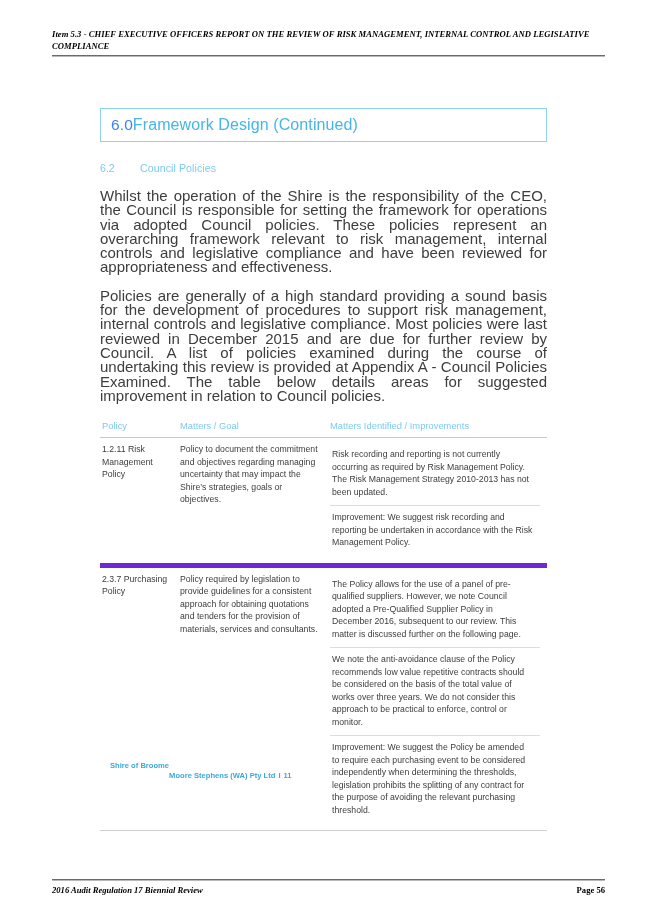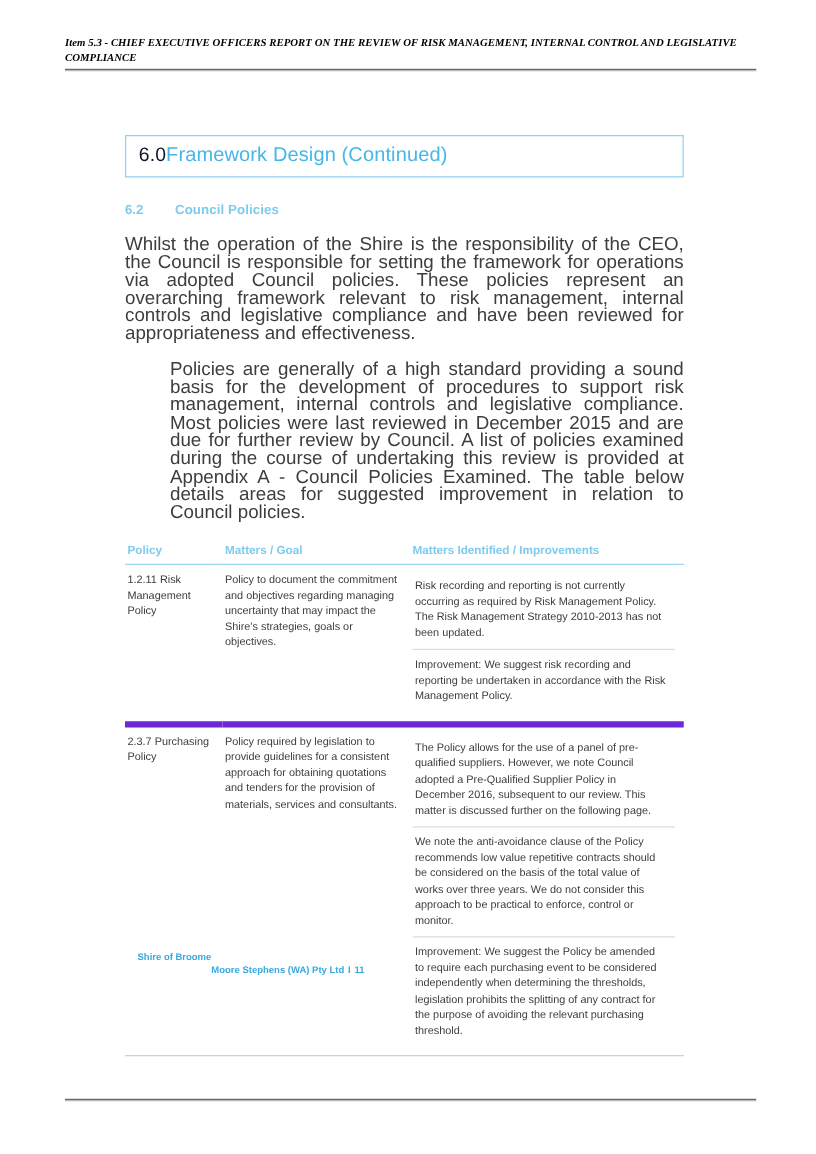"6.0" .section-box .sec-num { color: #0f172a -> #3b82f6 }
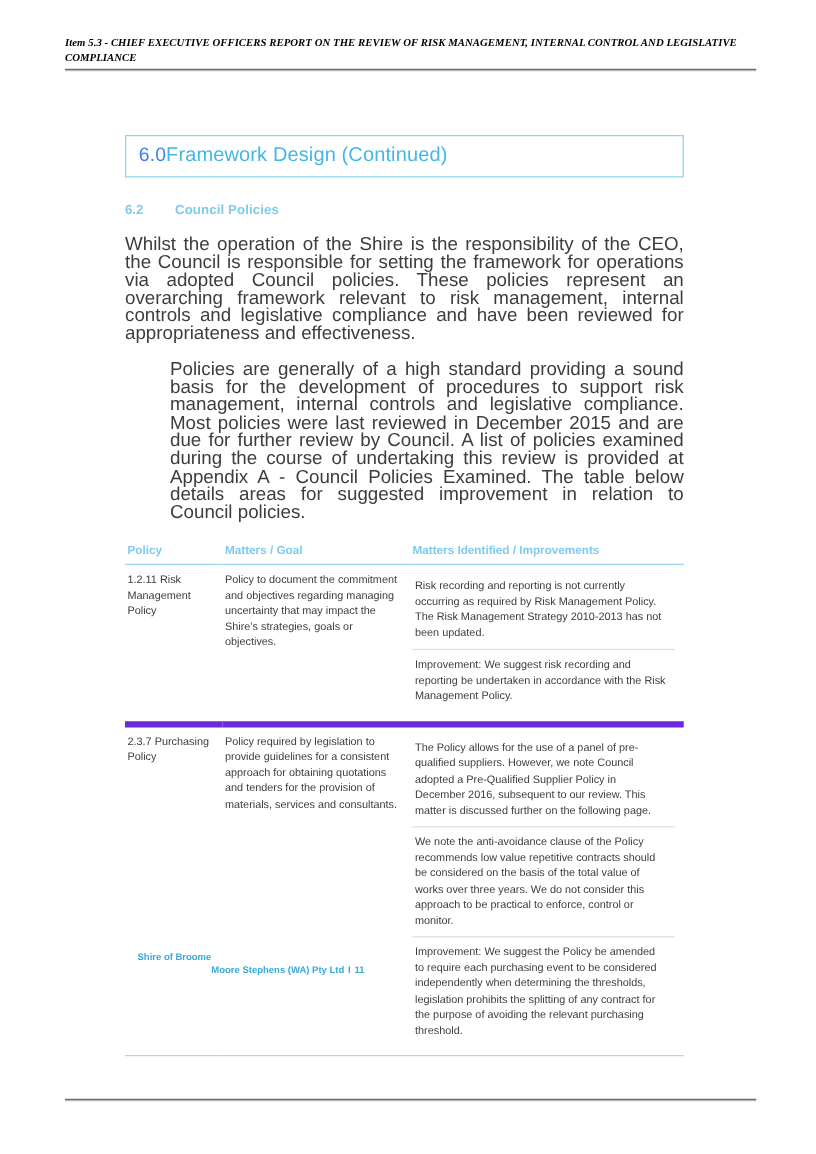"6.2" .sub-head { font-weight: bold -> none }
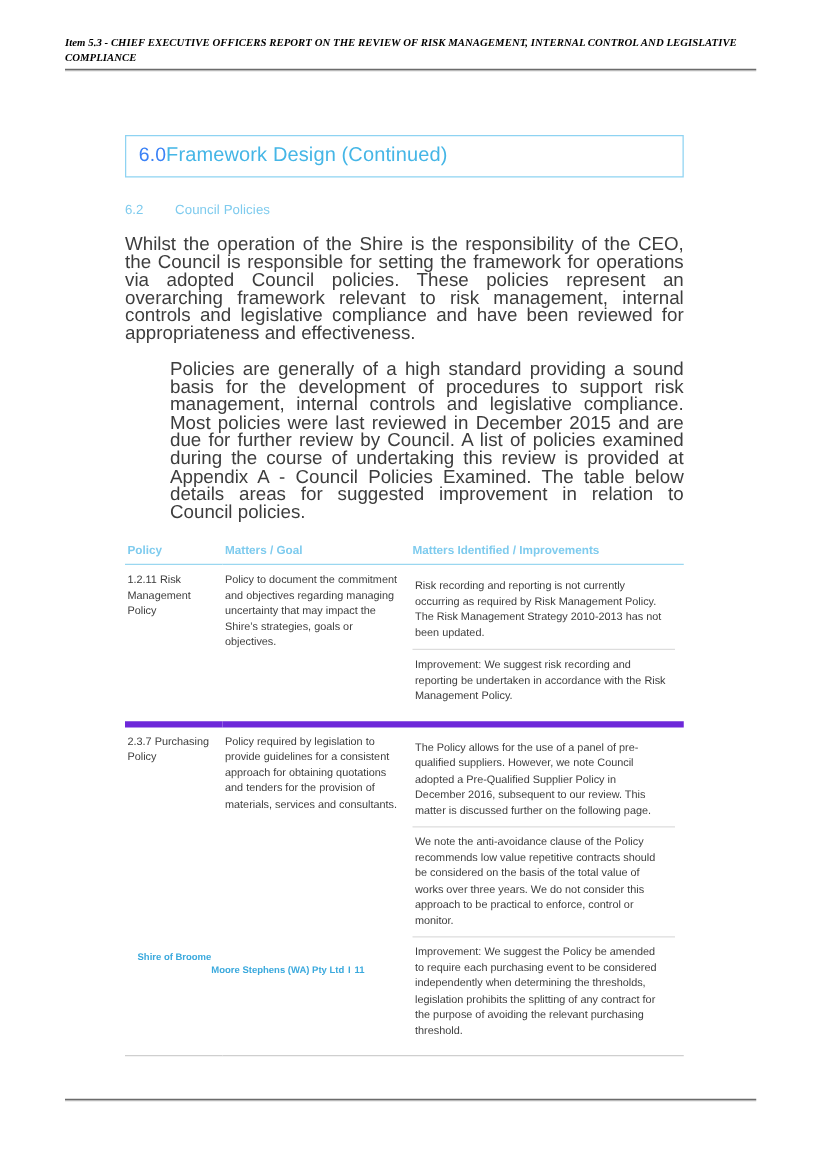"Policies are generally of a" p.para.tight { margin-left: 36px -> none }
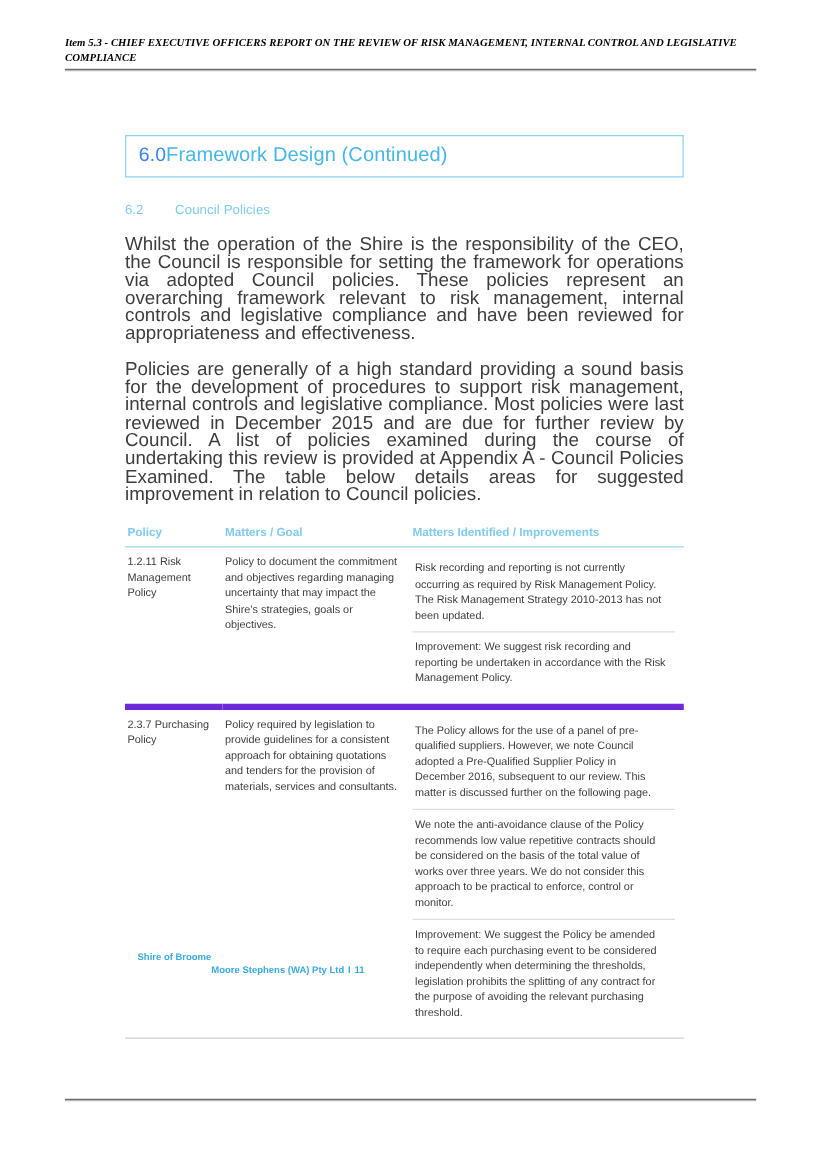"Policy" table.policy-table th { font-weight: bold -> normal }
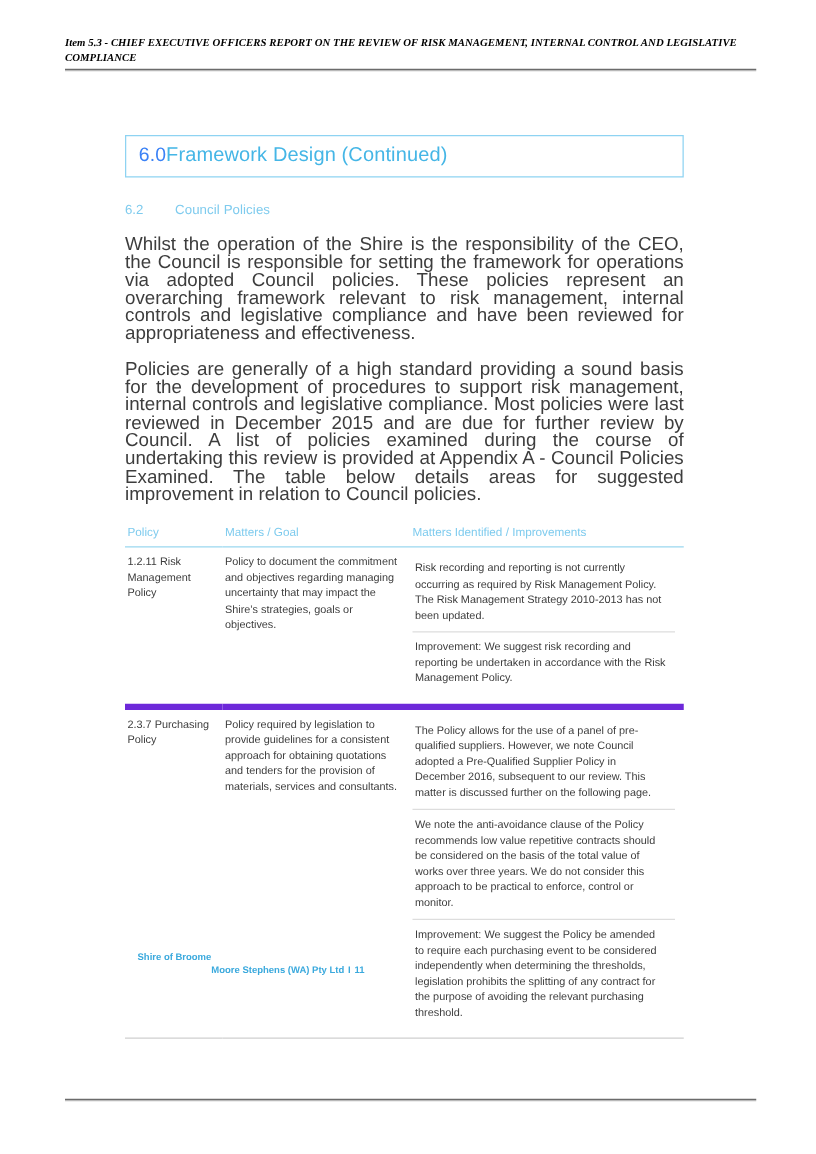"2016 Audit Regulation 17 Biennial" div.ftr-row { html: none -> <div> <span>2016 Audit Regulation 17 Biennial Review</span> <span>Page 56</span> </div> }
